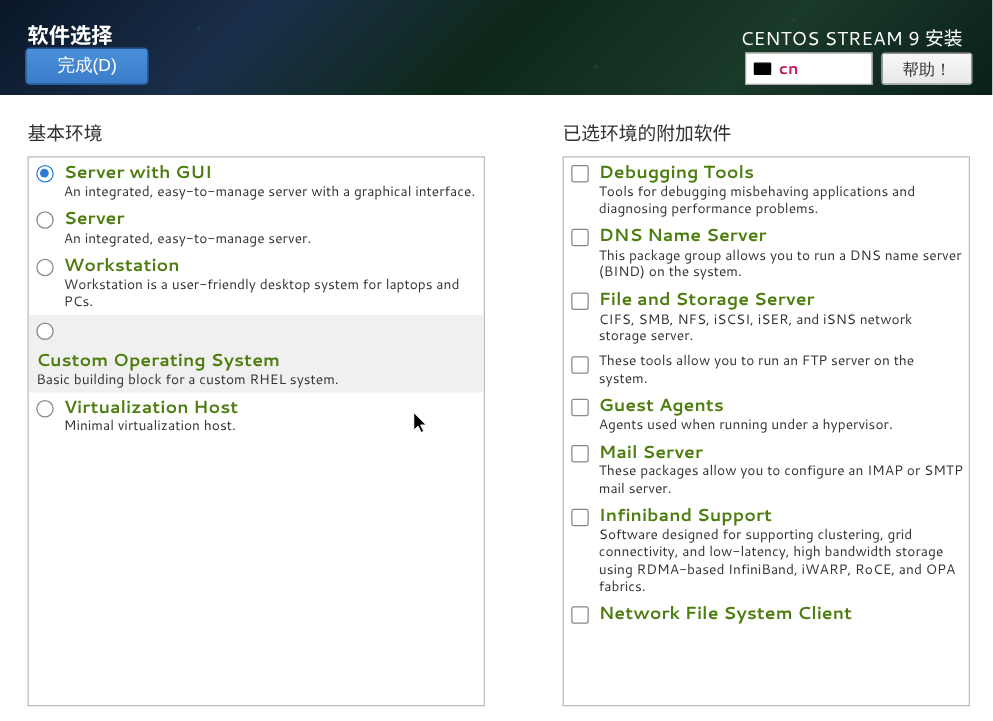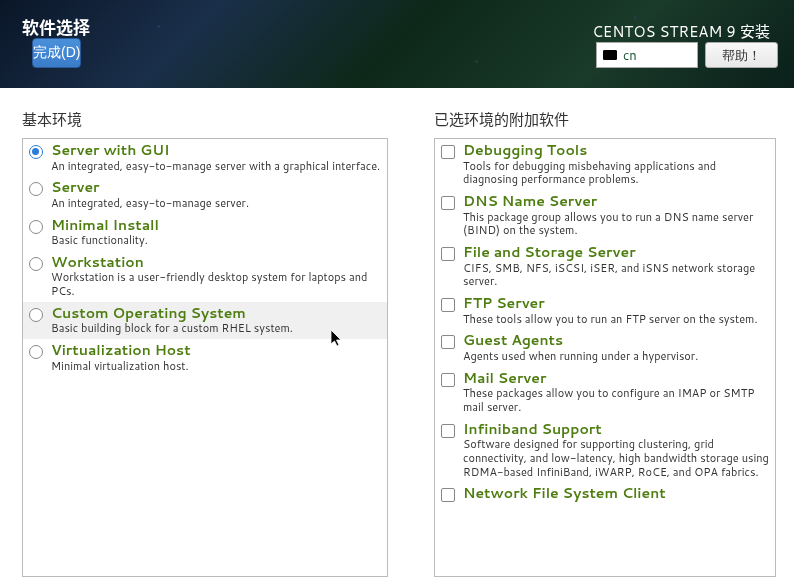"软件选择" .header { height: 88px -> 76px }
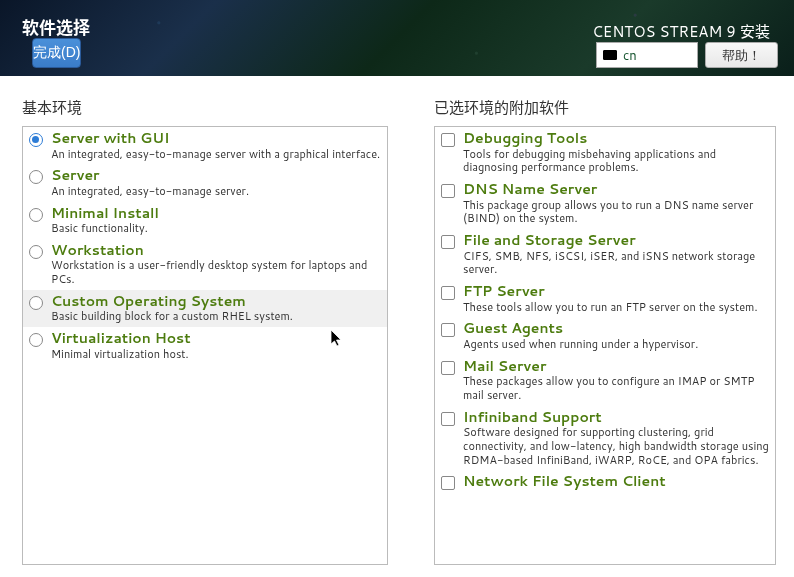"完成(D)" .done-btn { left: 32px -> 20px; padding: 5px 0 -> 5px 25px }
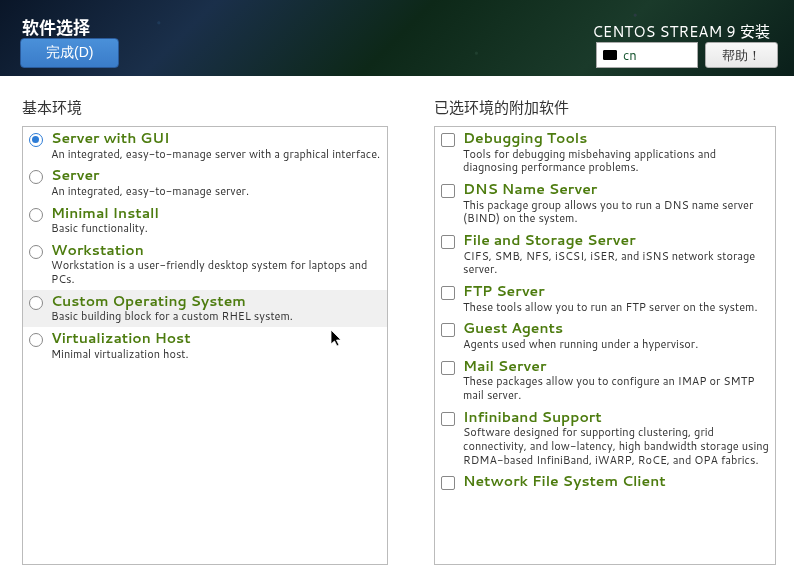"cn" .lang-text { color: #14532d -> #be185d; font-weight: normal -> bold }
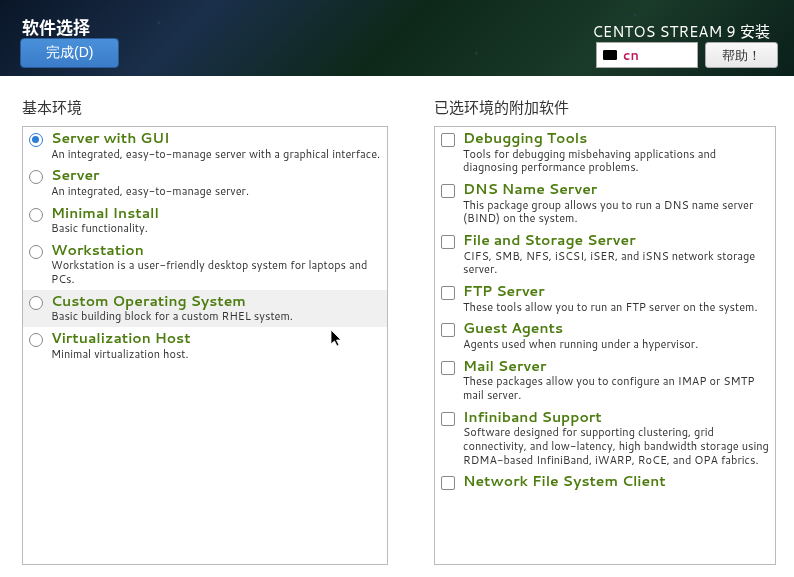"基本环境" .content { gap: 12px -> 28px }
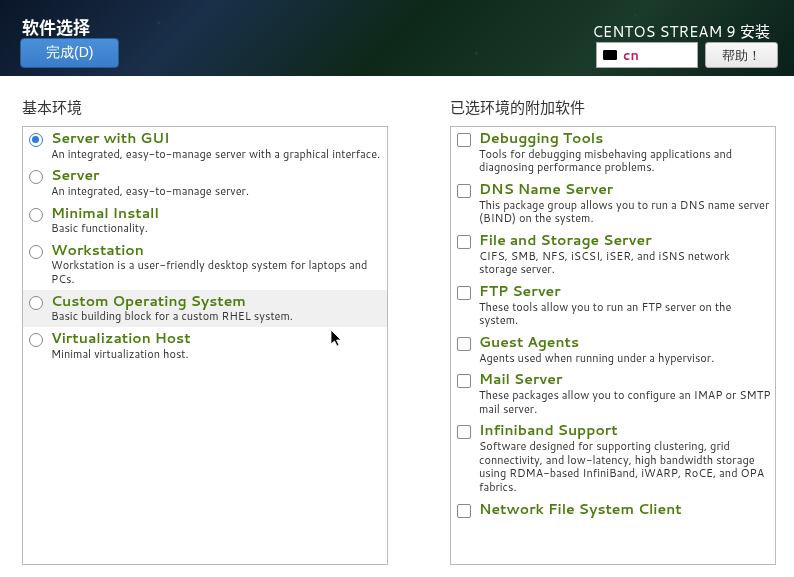"Minimal Install" div.option { html: <div> <div></div> <div> <div>Minimal Install</div> <div>Basic functionality.</div> </div> </div> -> none }
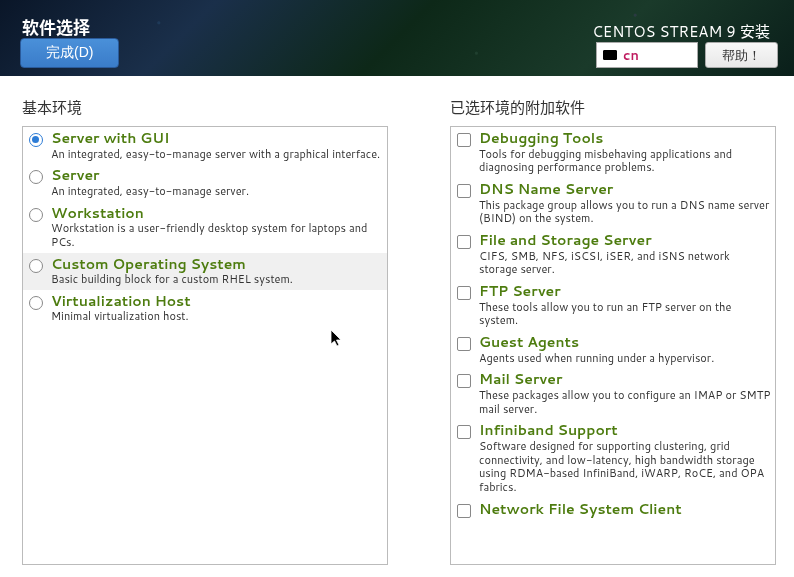"Custom Operating System" .option.hovered { flex-direction: none -> column }
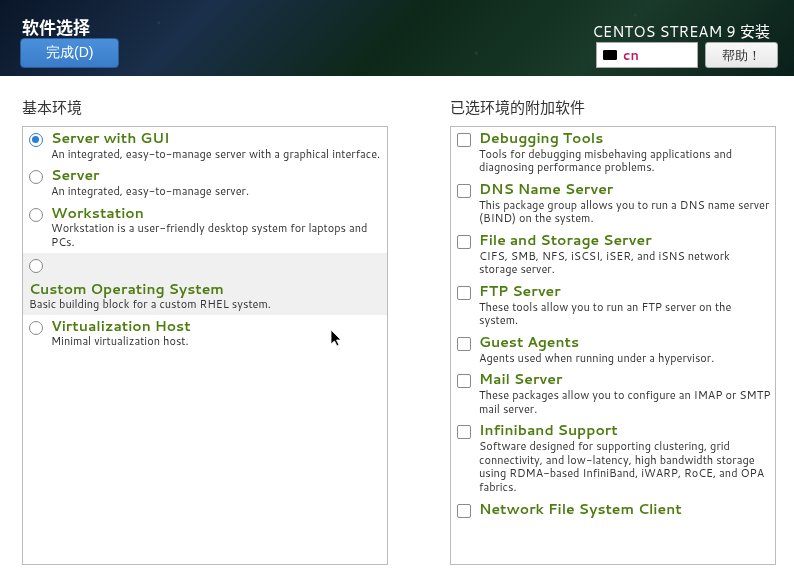"FTP Server" div.opt-title { html: <div>FTP Server</div> -> none }
